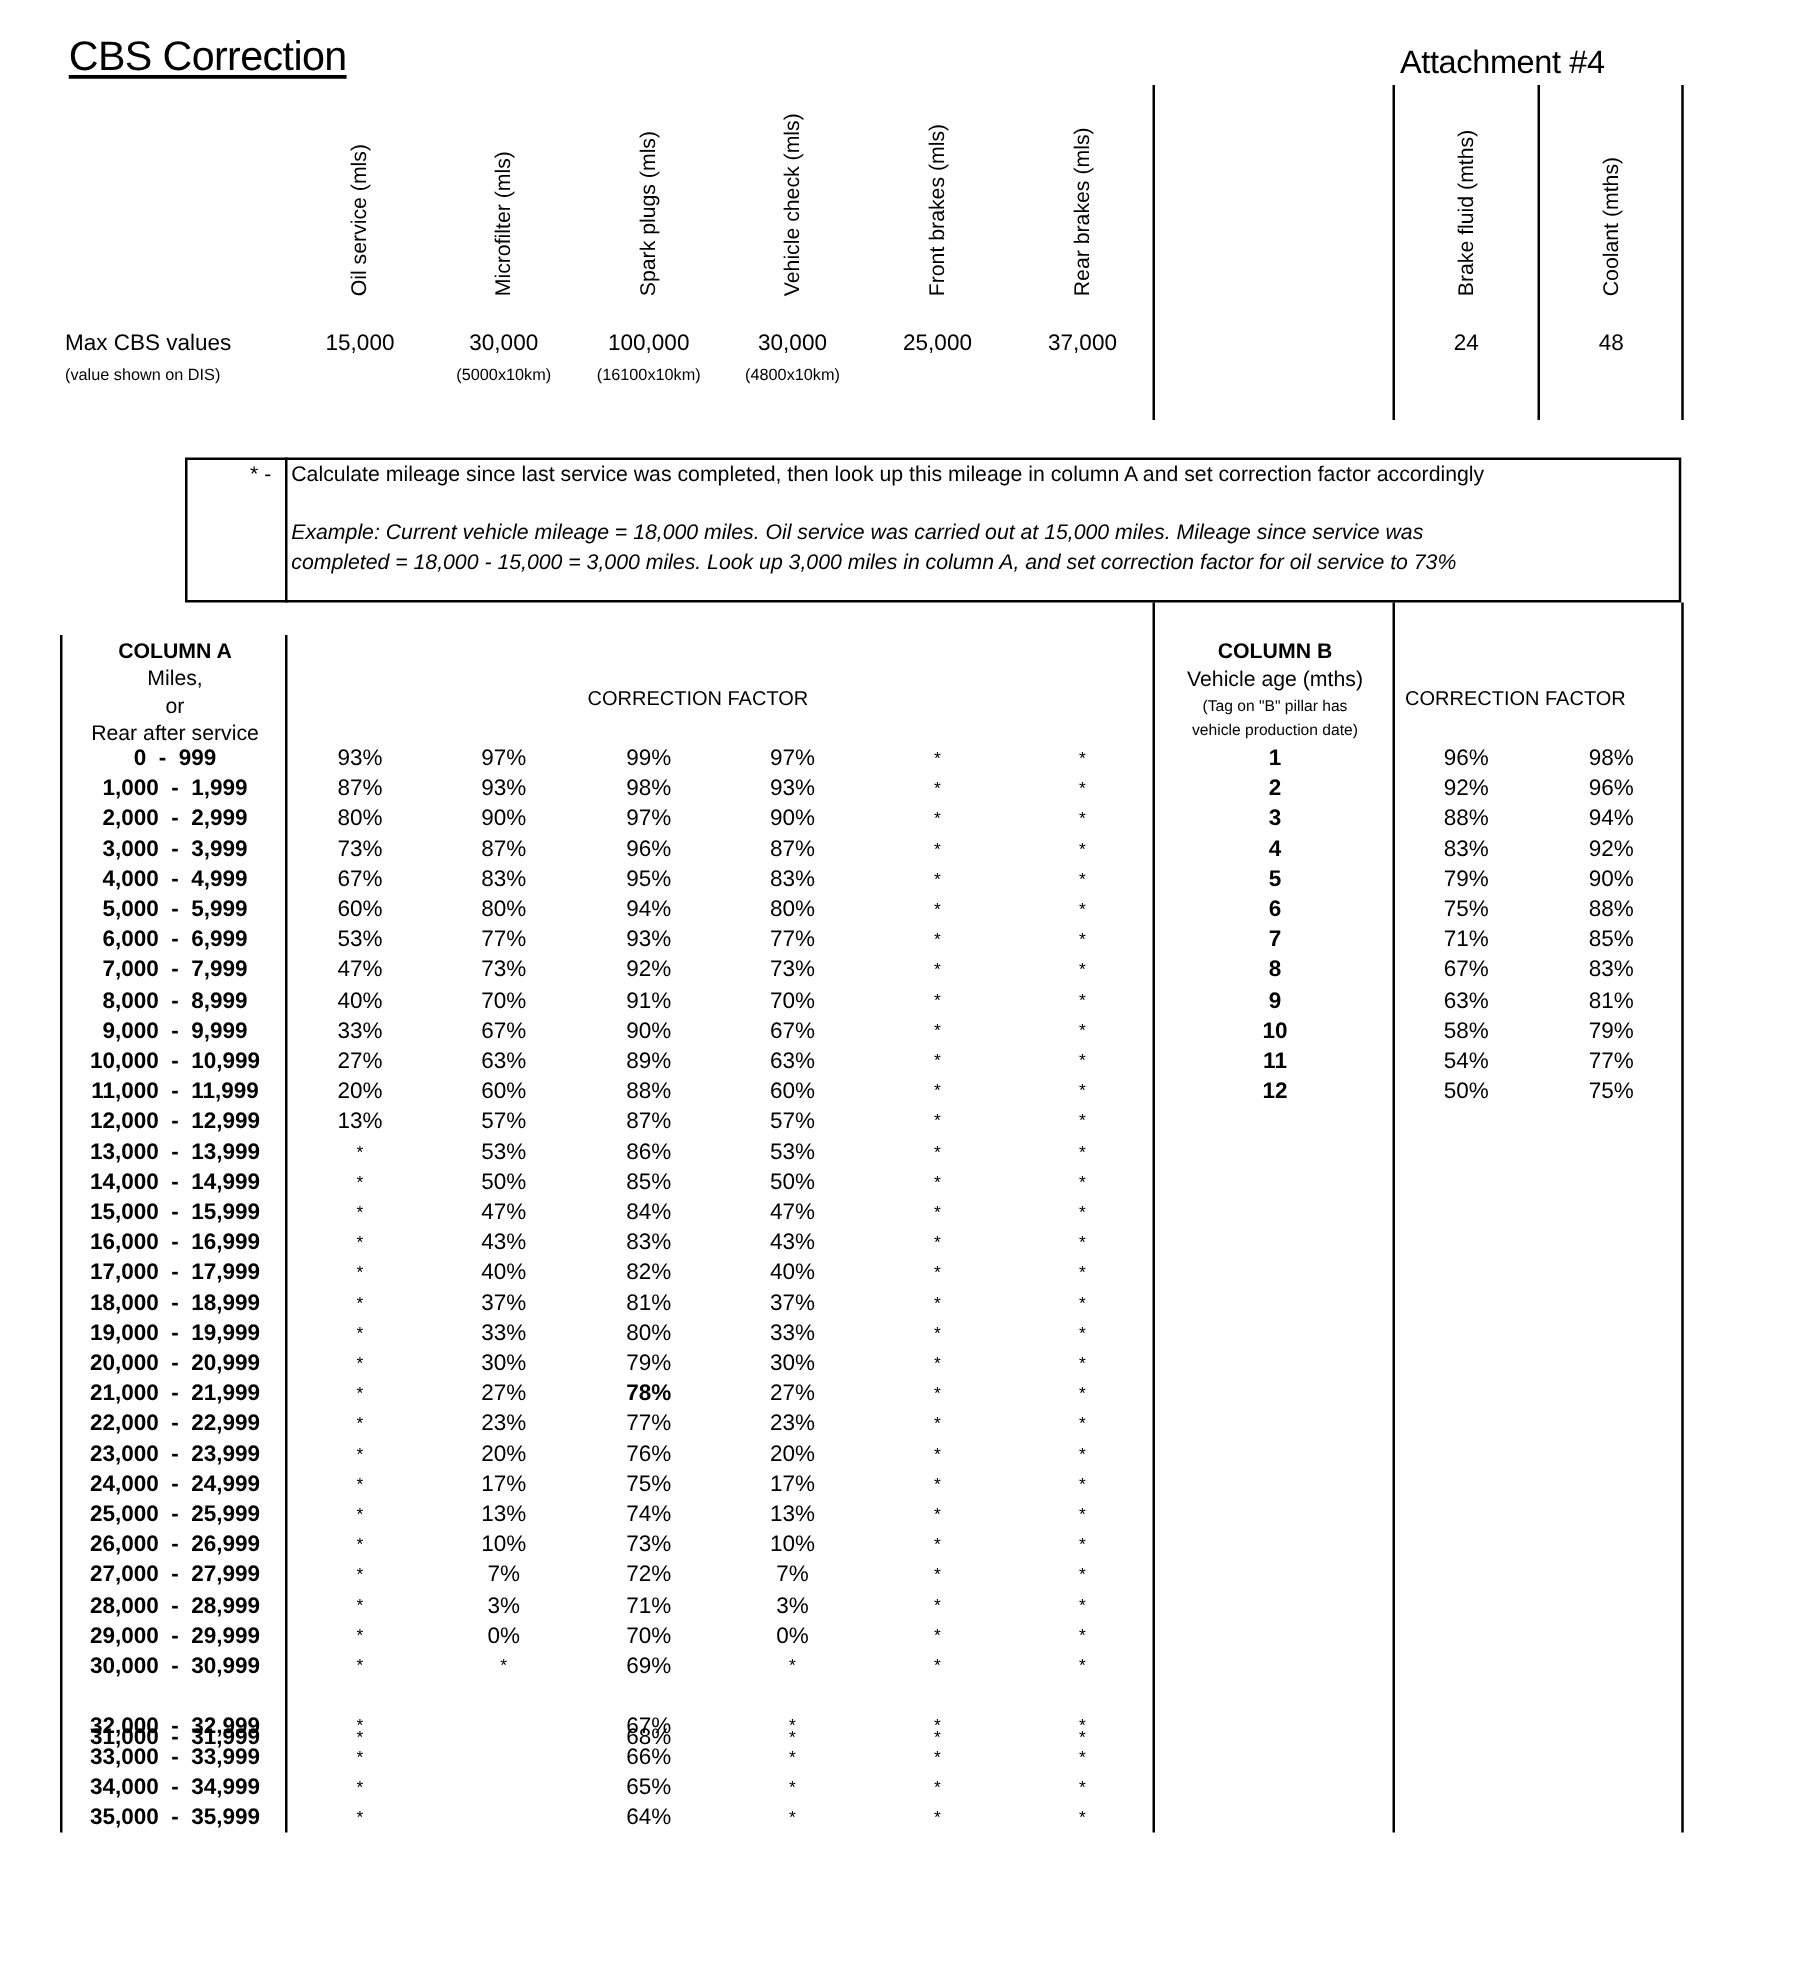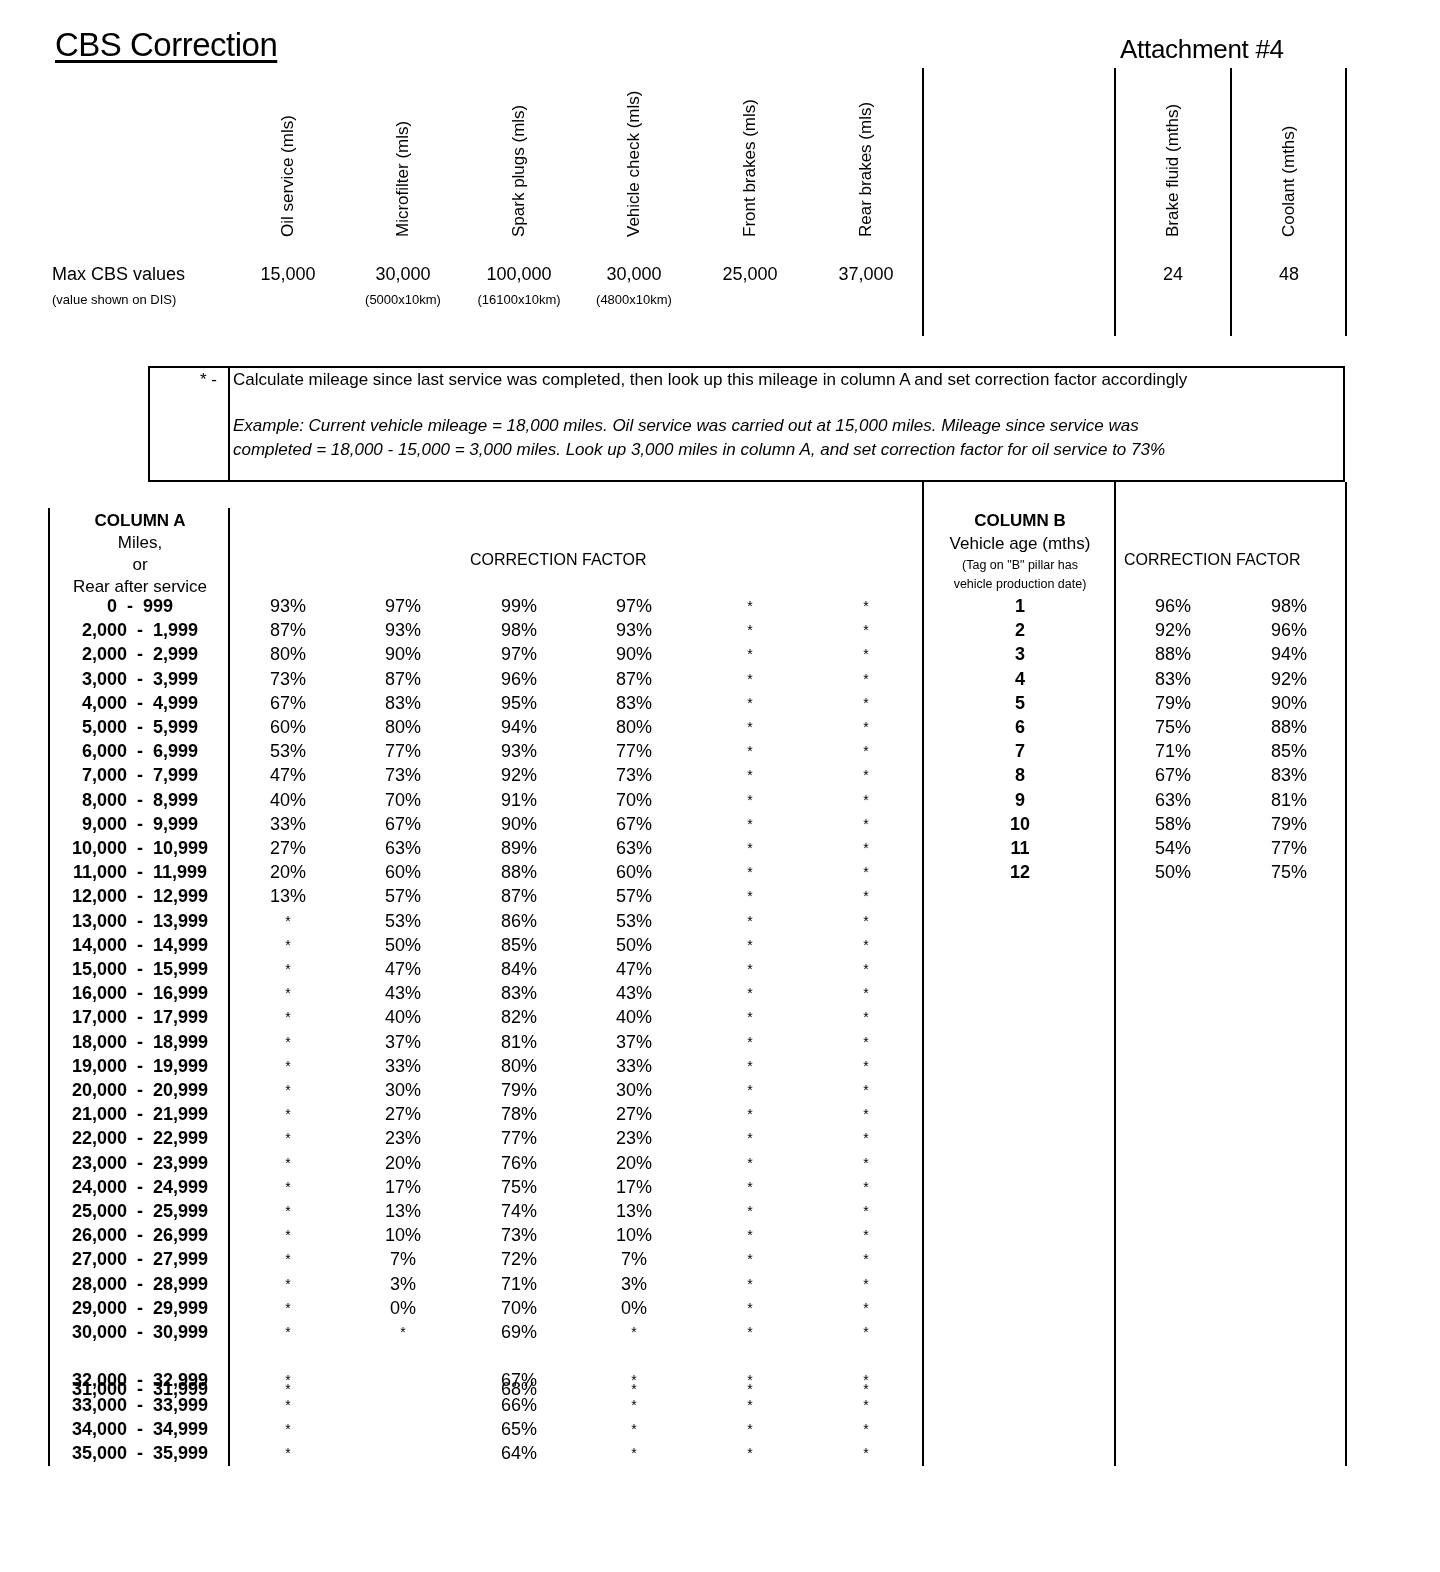"2,000 - 1,999" div.rng { text: 2,000 -> 1,000 }
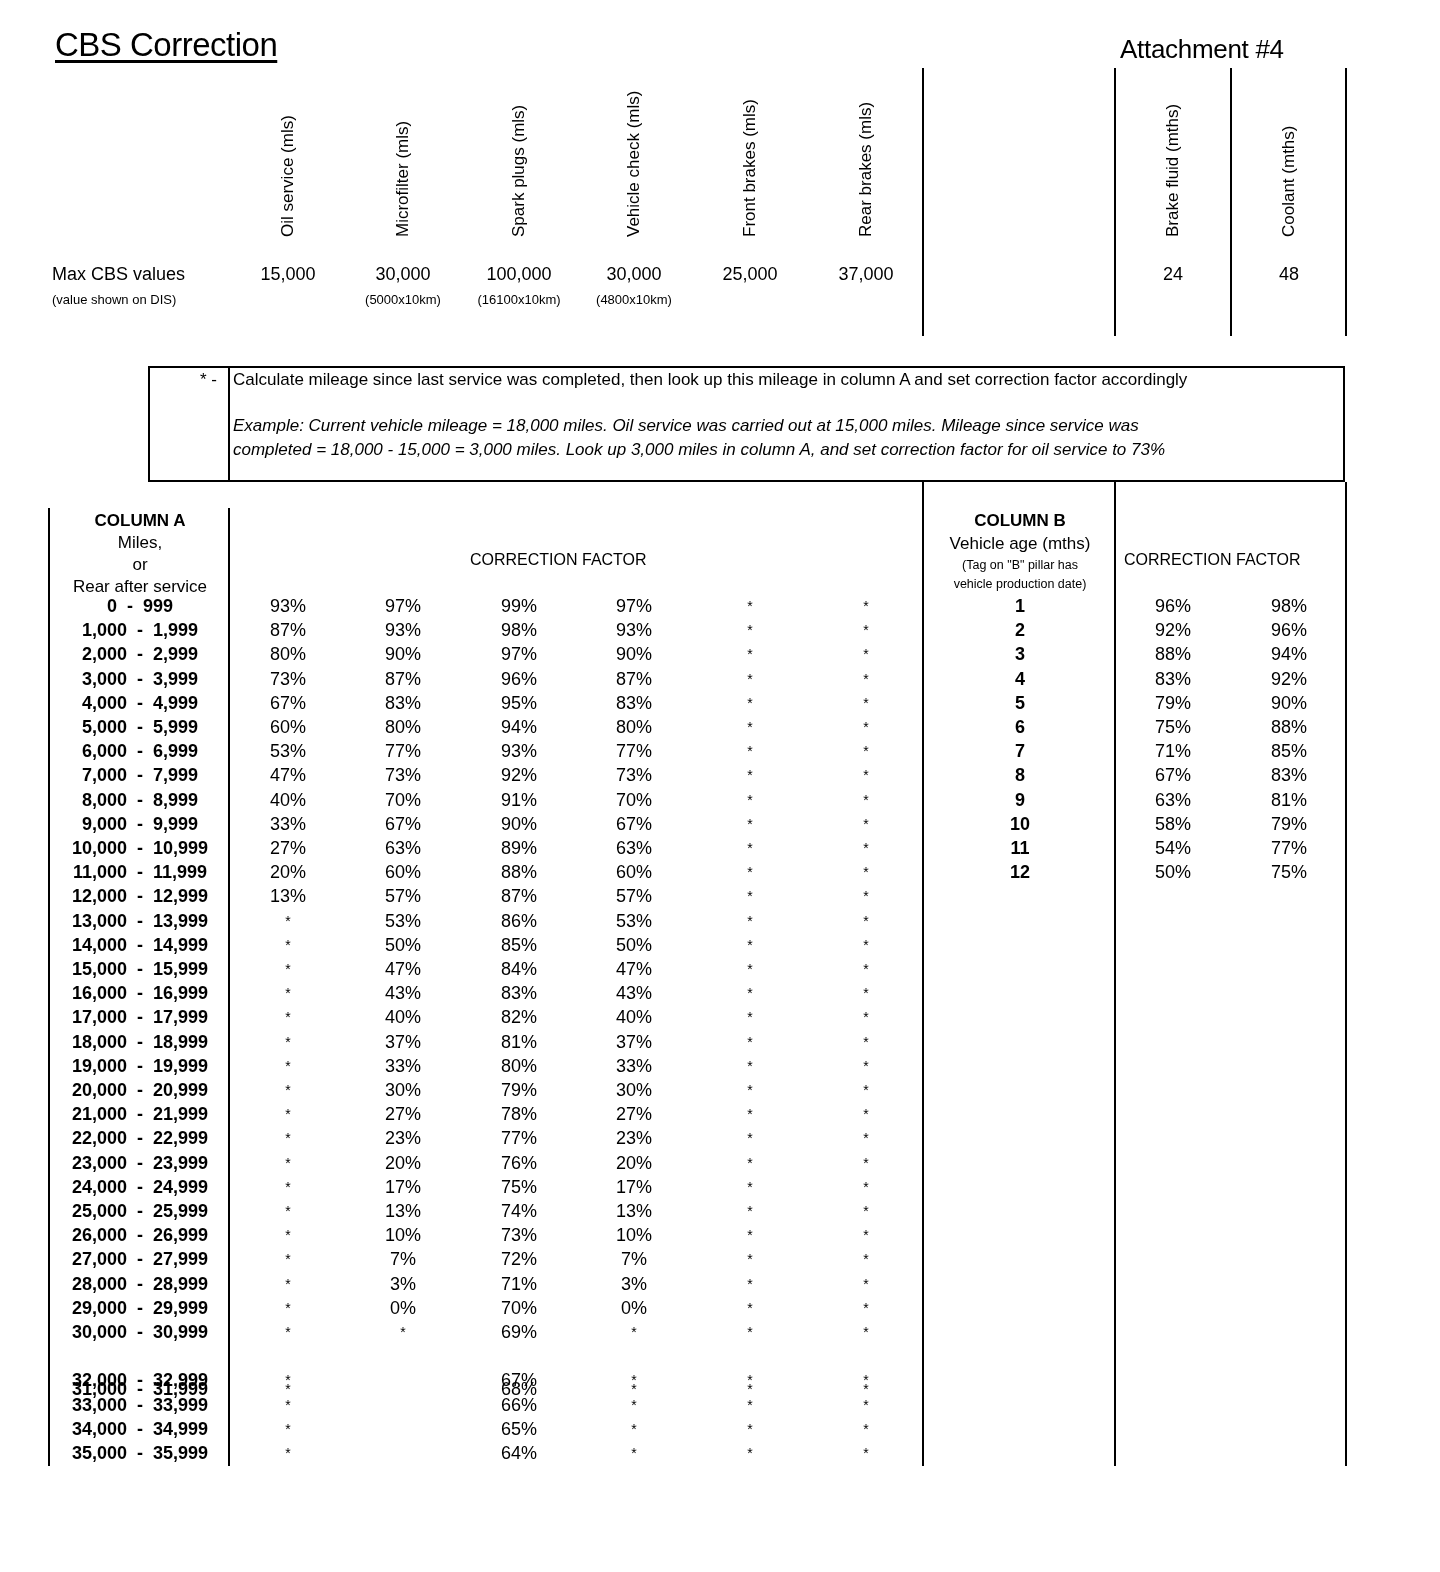"78%" div.cell { font-weight: none -> bold }
